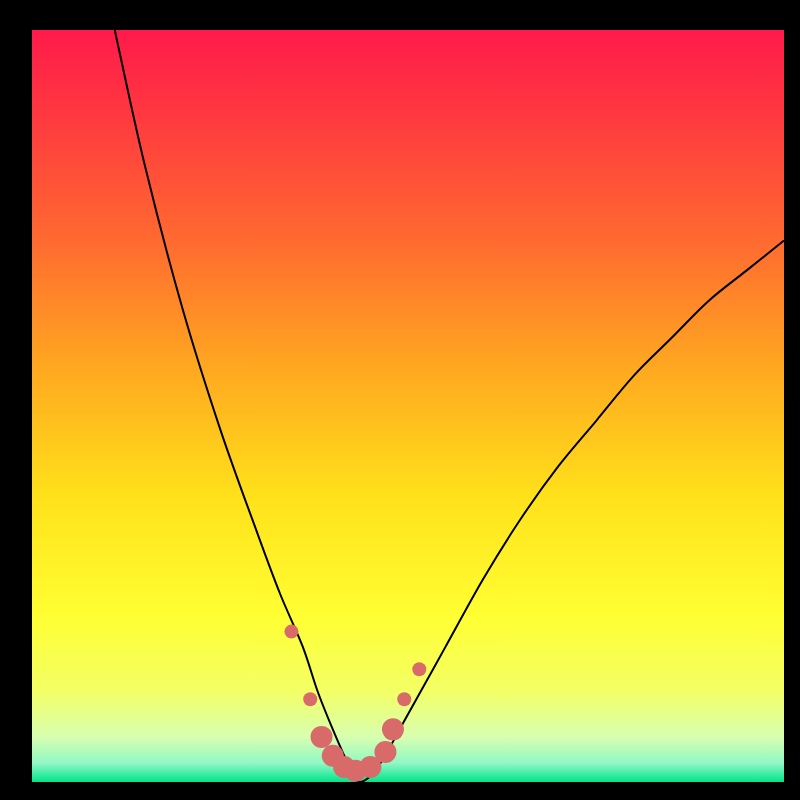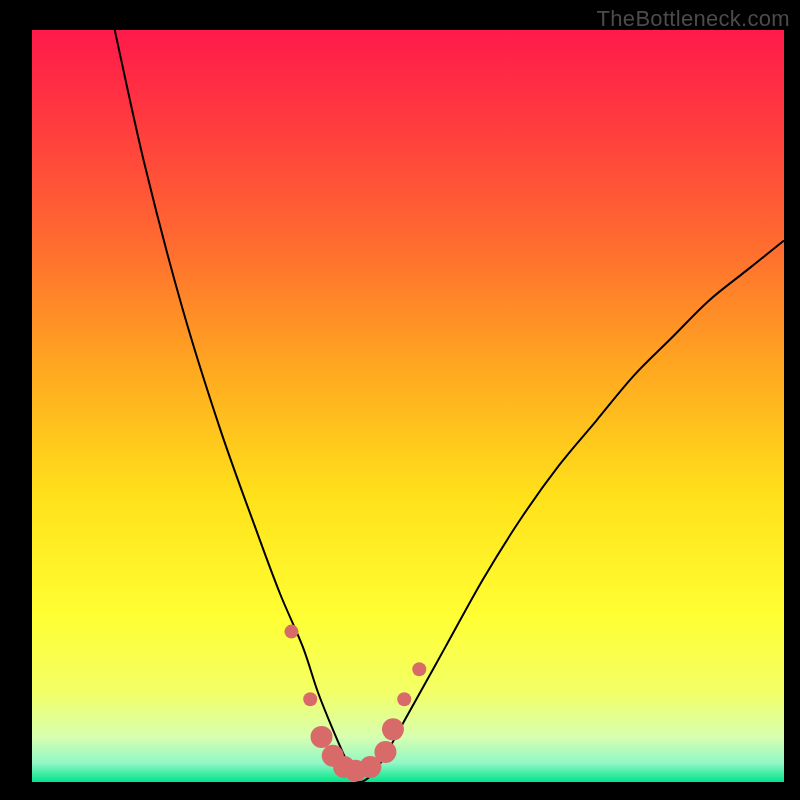"TheBottleneck.com" div.watermark { html: <div>TheBottleneck.com</div> -> none }
